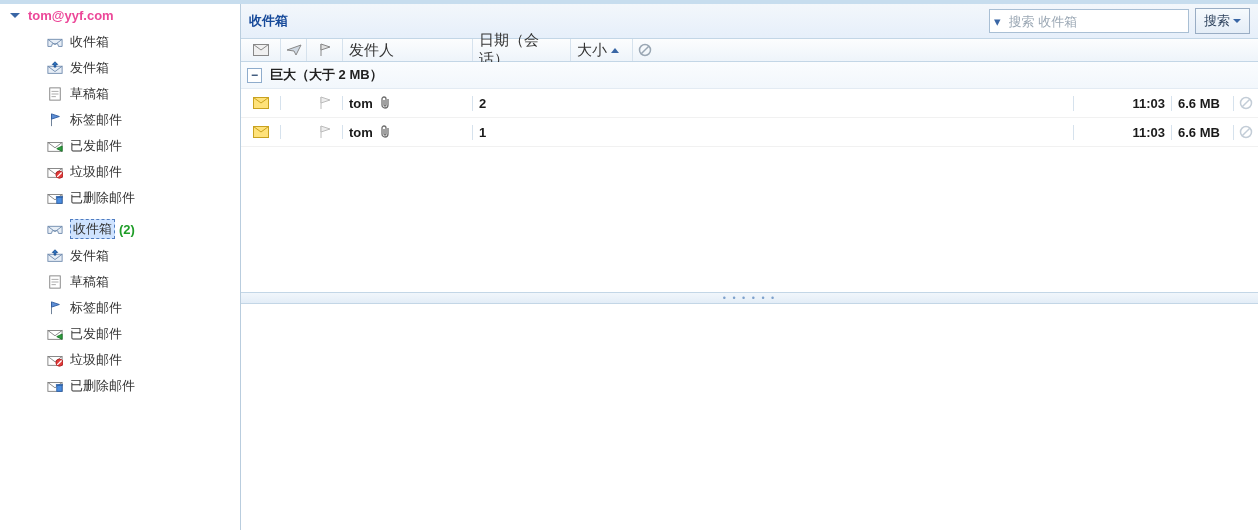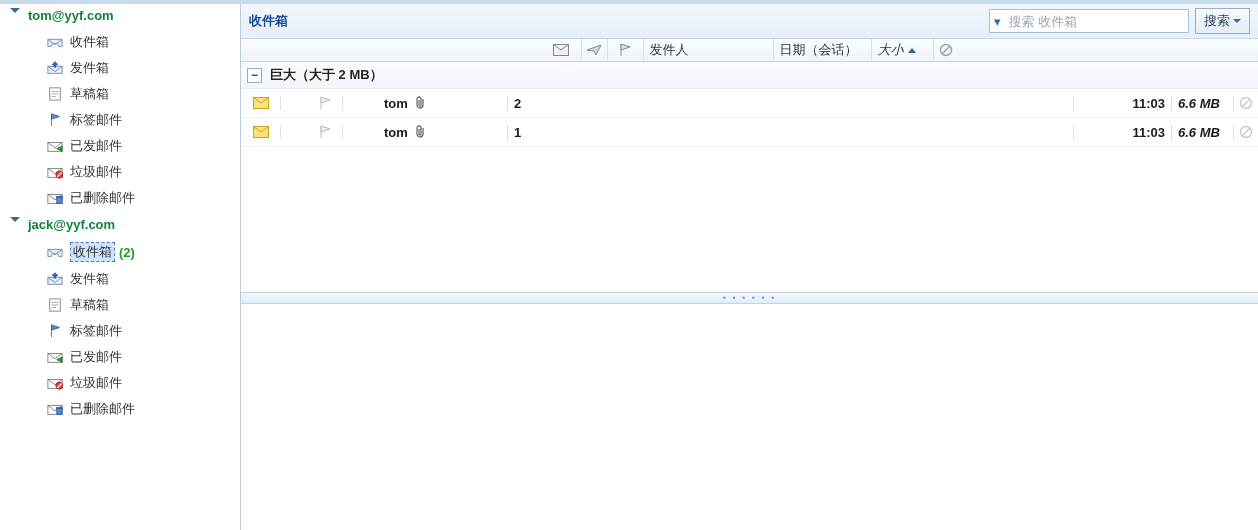"tom@yyf.com" .account { align-items: none -> center; color: #15803d -> #ec4899 }
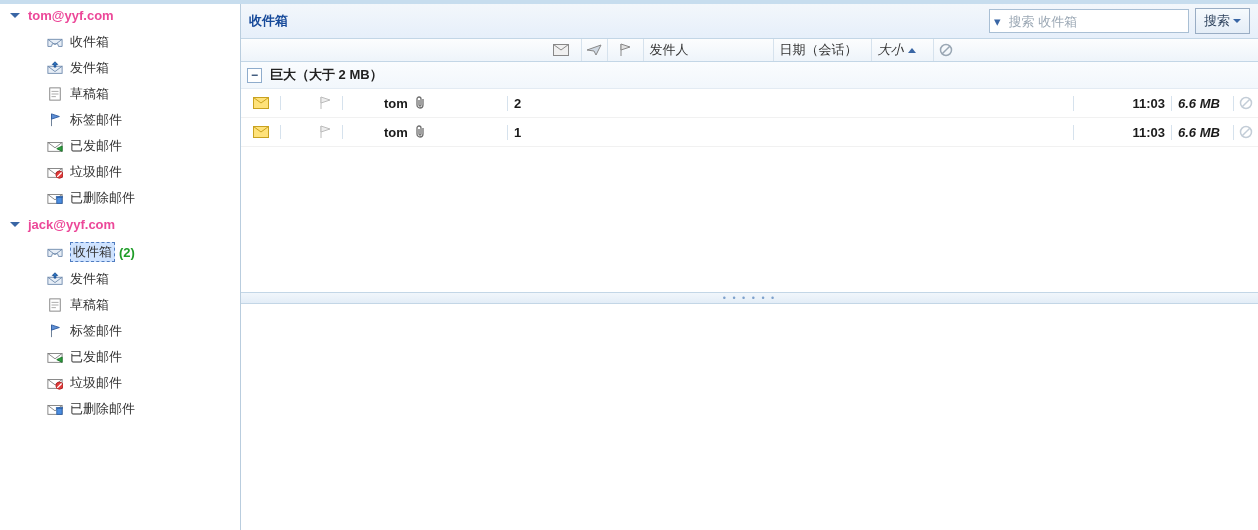"发件人" .cols { font-size: 13px -> 15px; justify-content: center -> none }
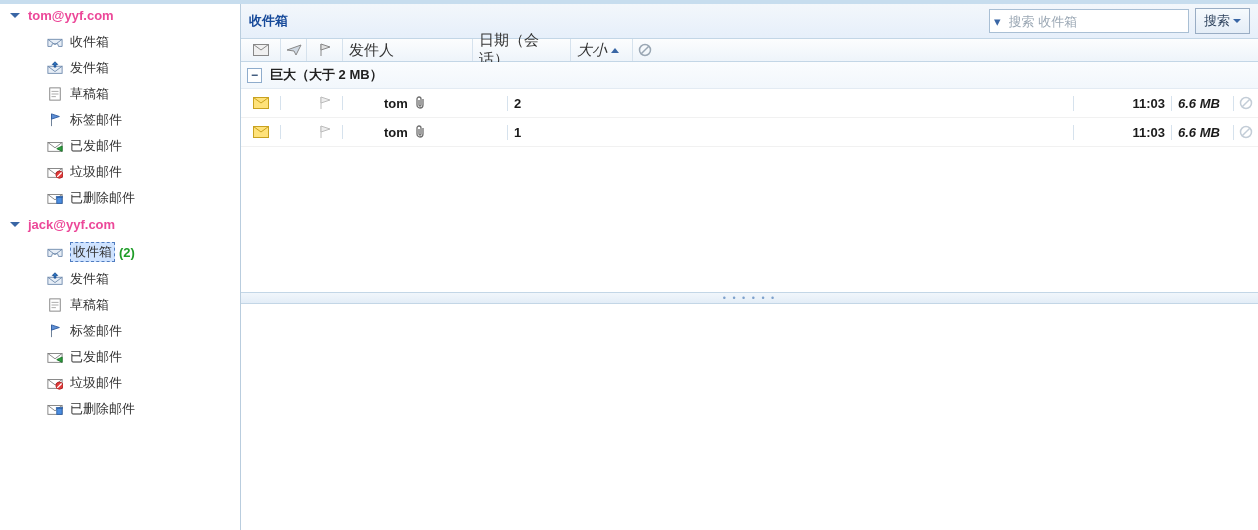"大小" .c-size { font-style: italic -> none }
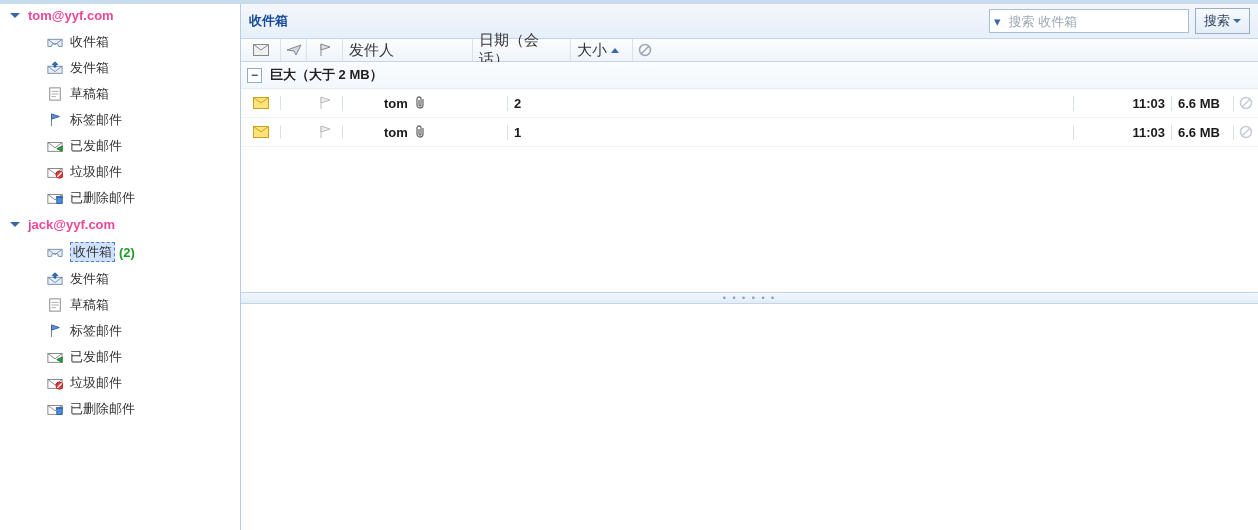"tom" .msg-row .c-sender { margin-left: 35px -> none }
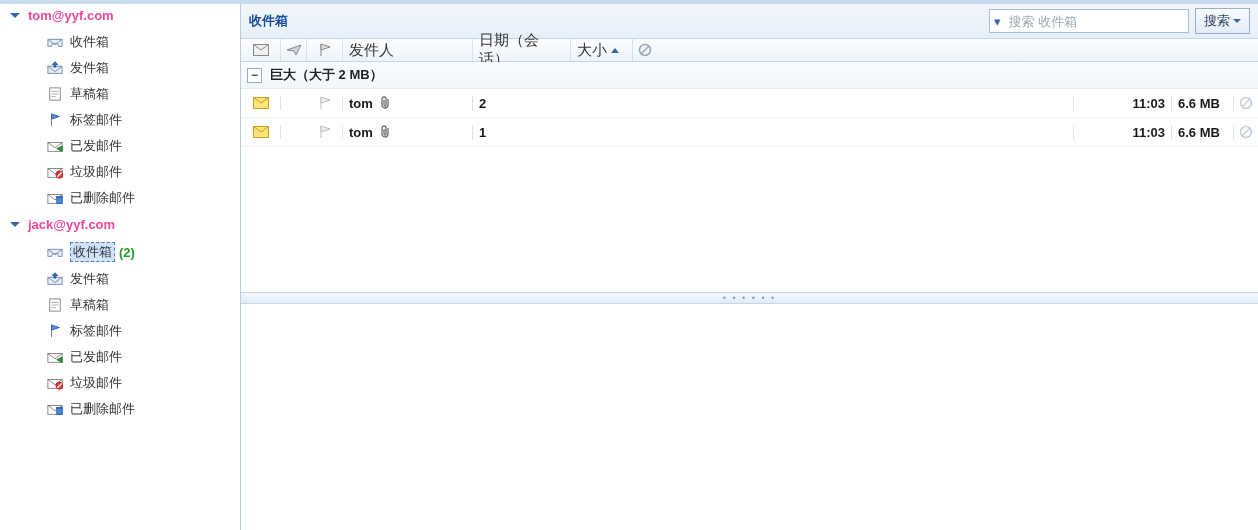"jack@yyf.com" div.account { html: <div> <span></span> <span>jack@yyf.com</span> </div> -> none }
